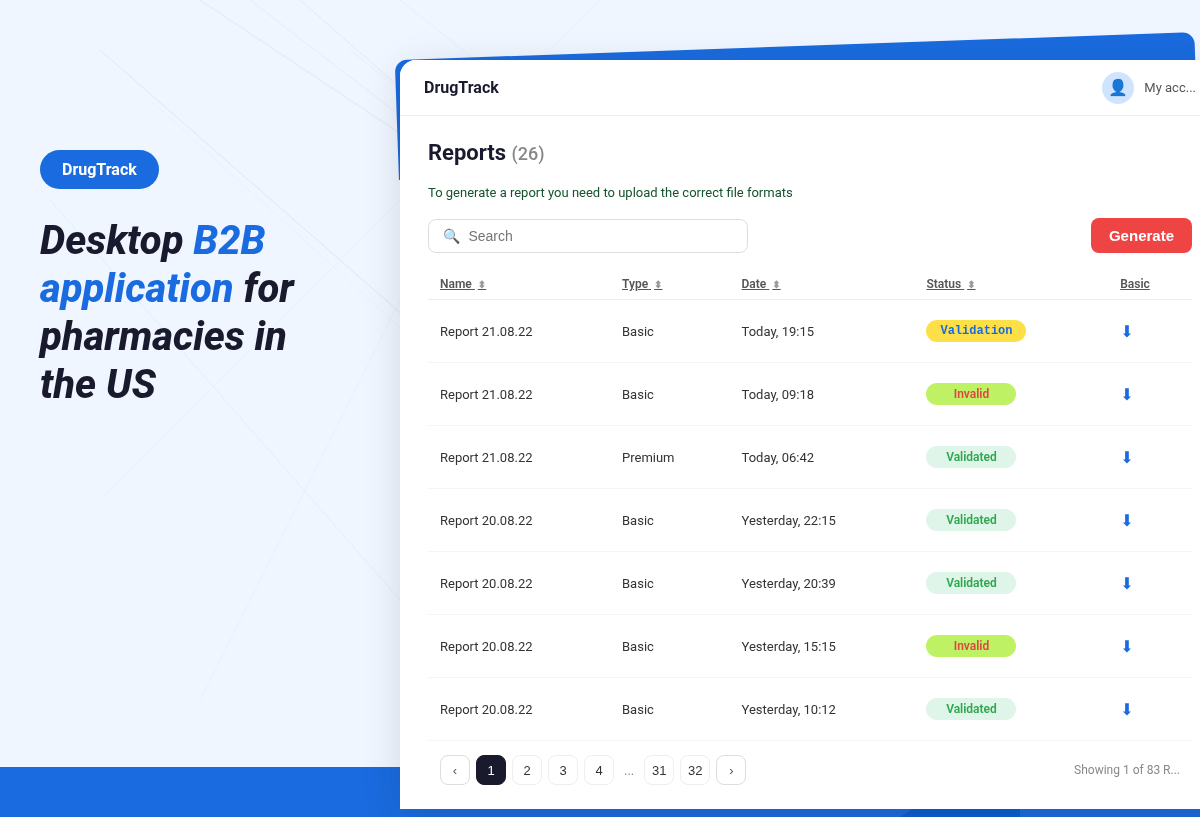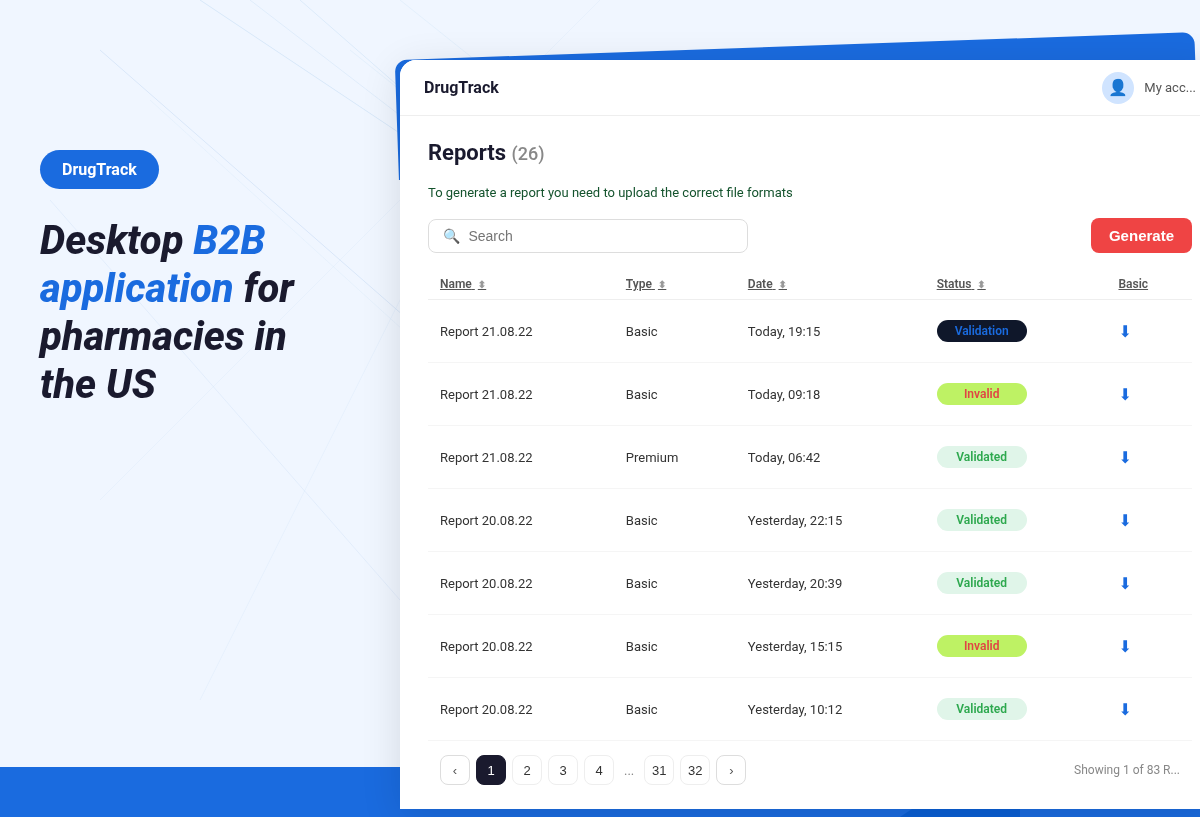"Validation" .status-validation { background: #0f172a -> #fde047; font-family: none -> Liberation Mono, monospace }
